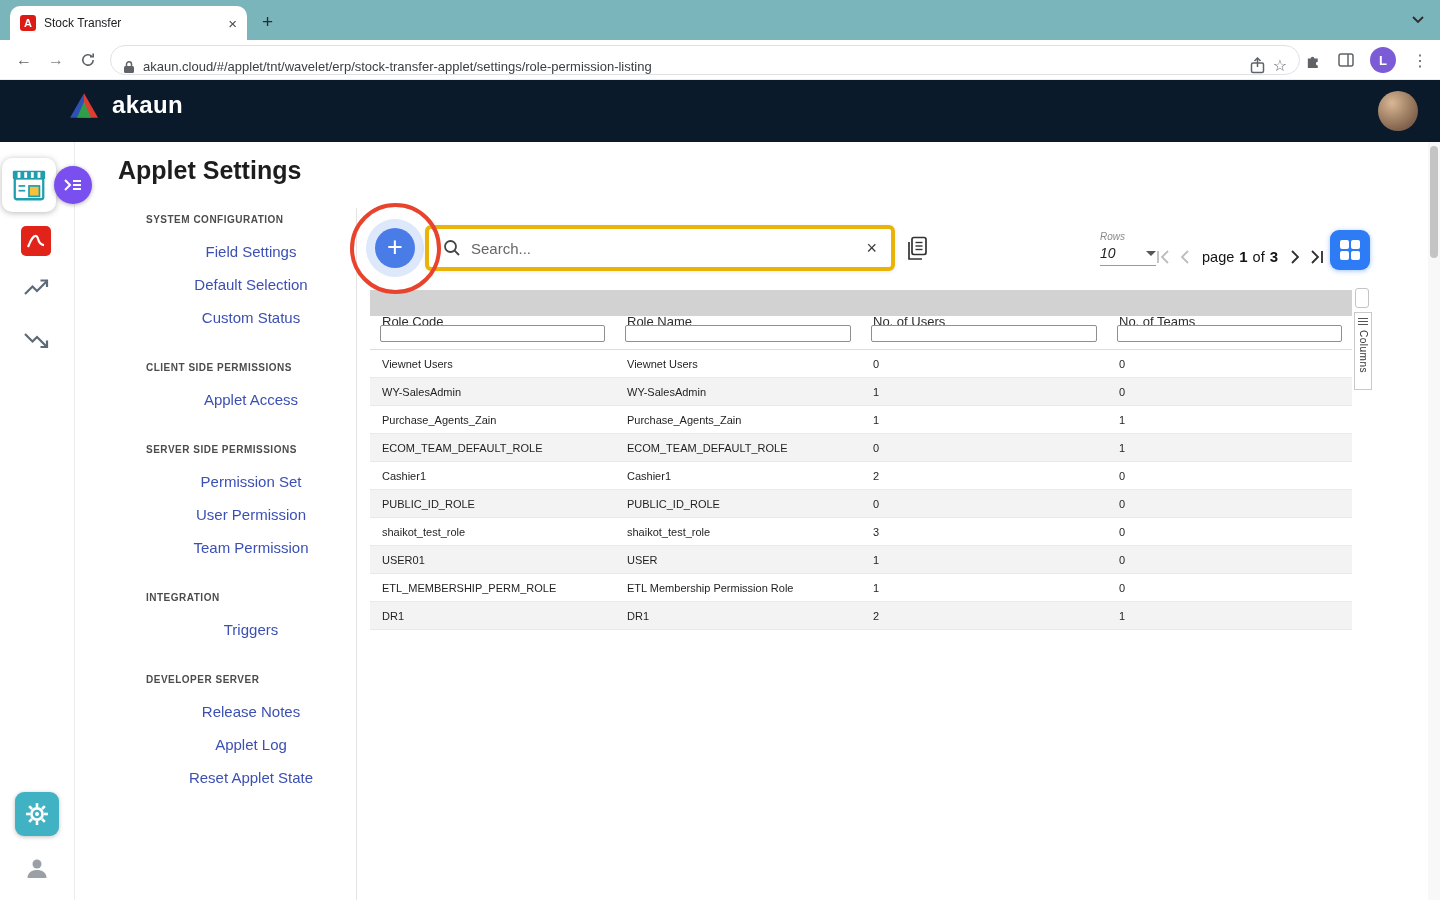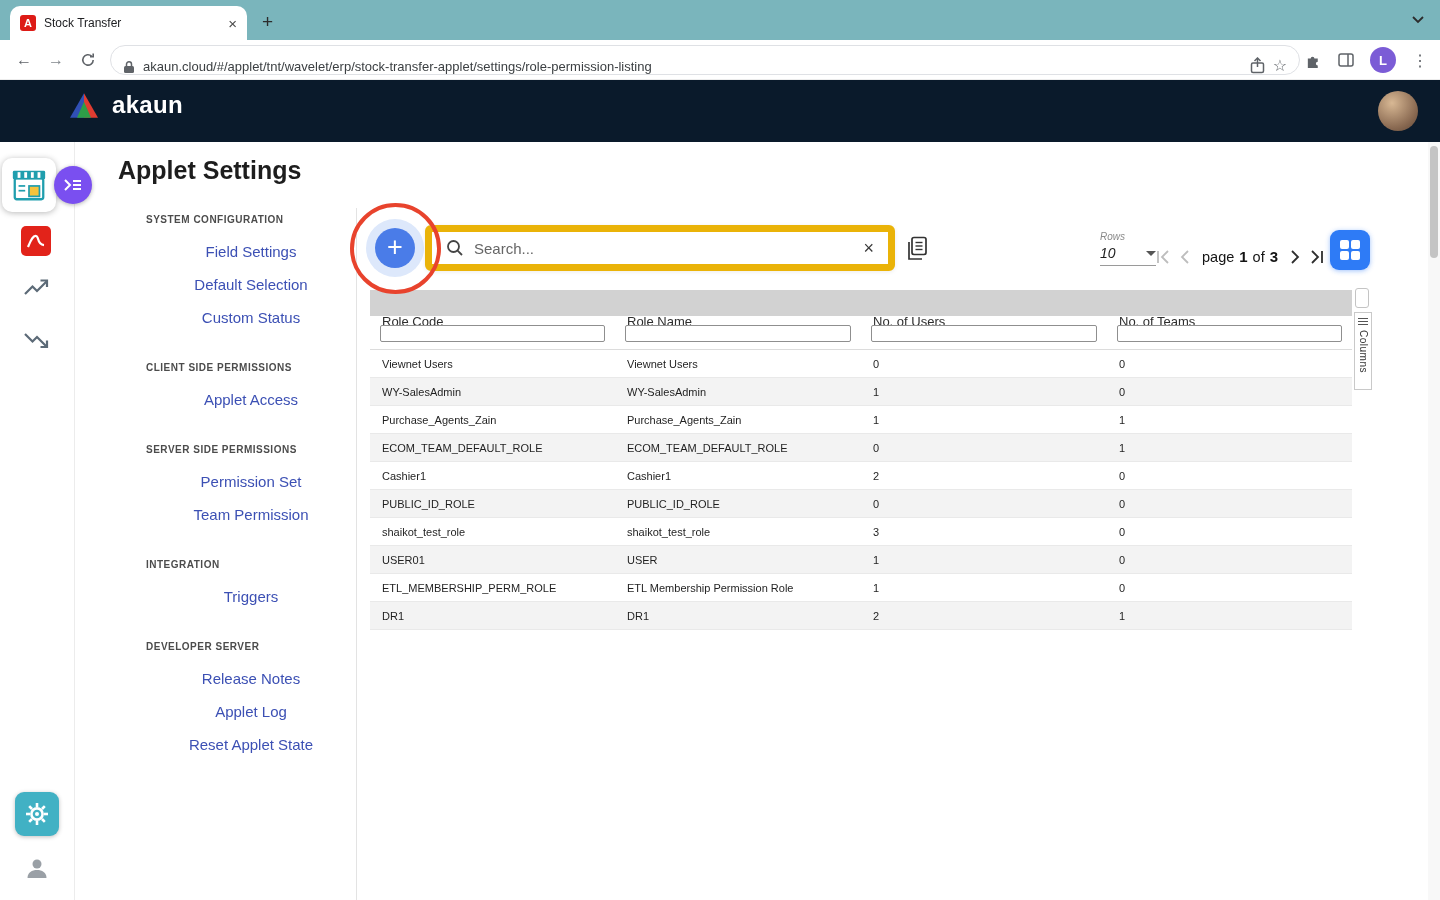"Search..." .search-box { border: 7px solid #eab308 -> 4px solid #eab308 }
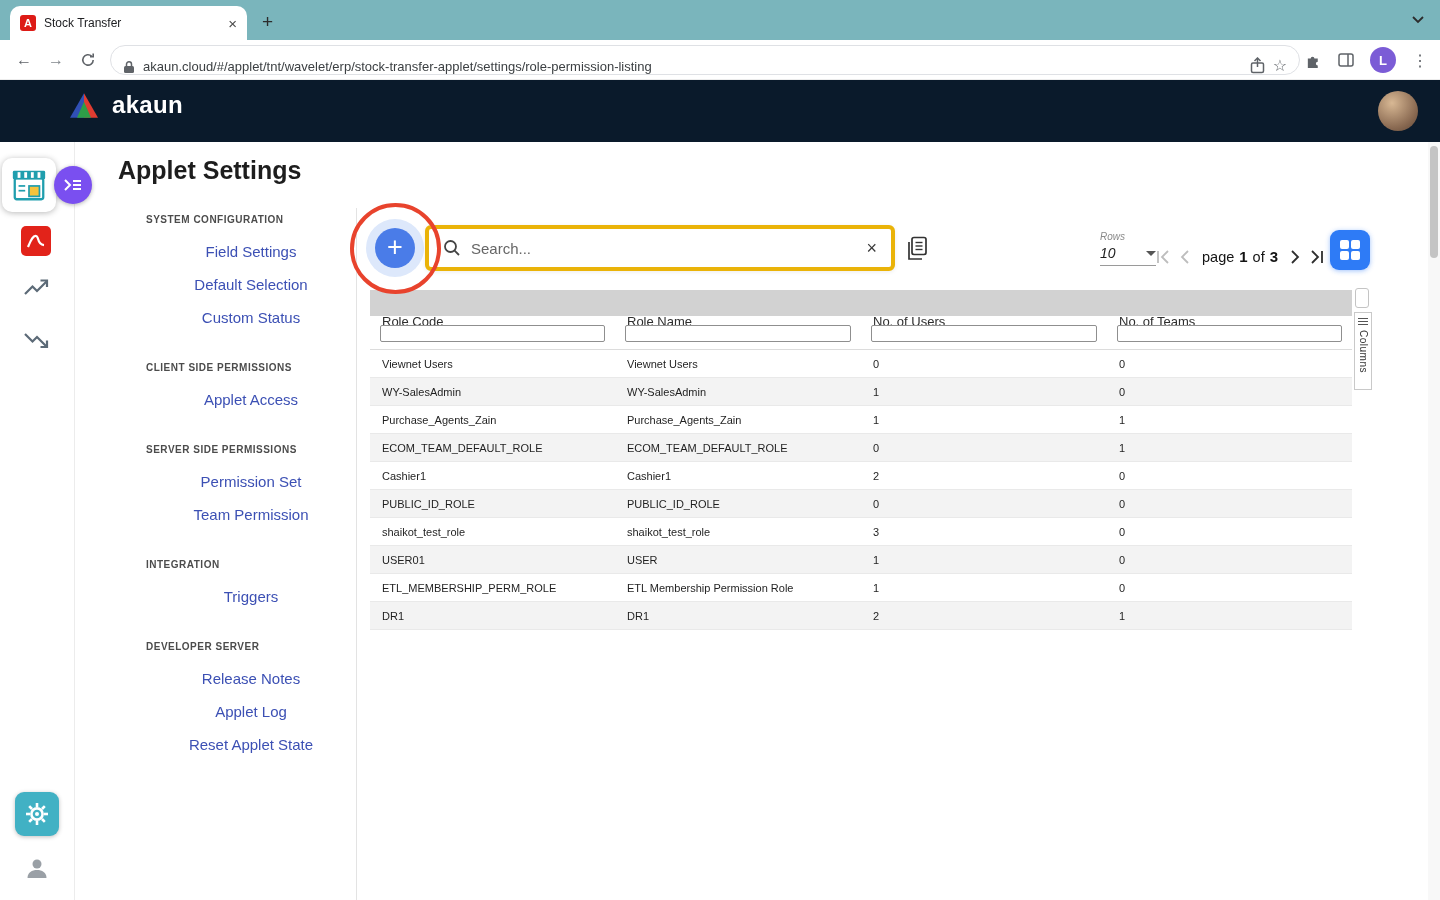"User Permission" div.nav-item { html: none -> <div>User Permission</div> }
